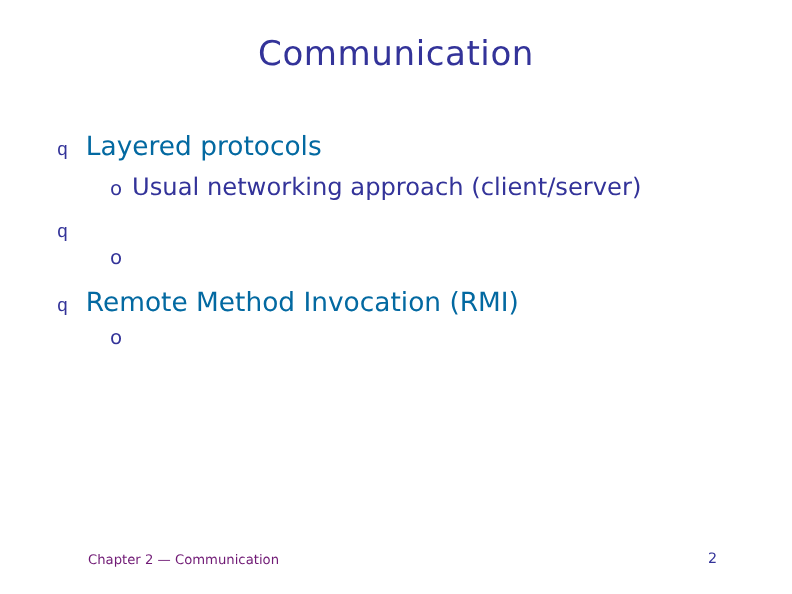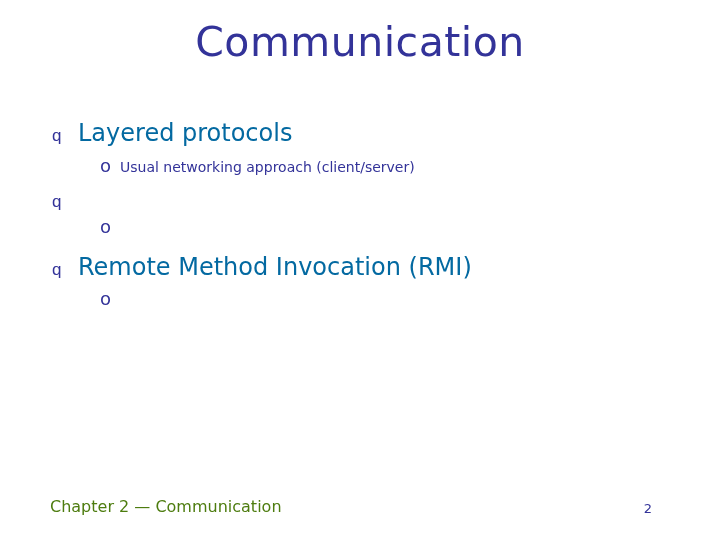"Communication" .slide-title { font-size: 41px -> 31px; top: 18px -> 31px }
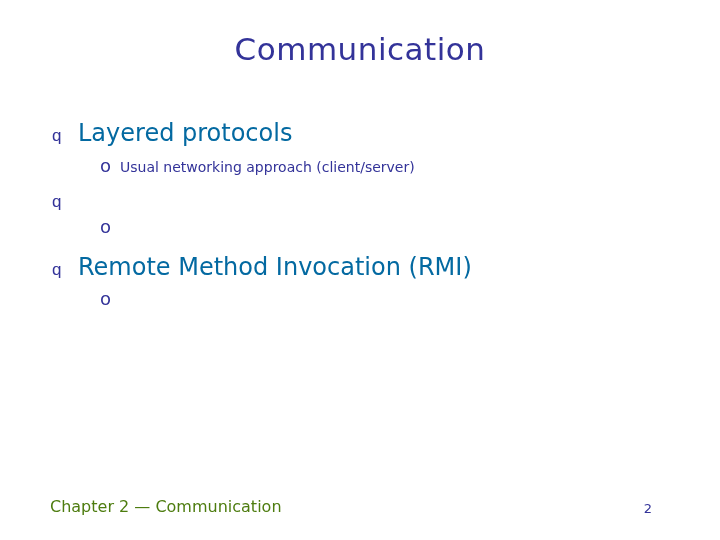"Usual networking approach" .bullet-l2 .text { font-size: 14px -> 22px }
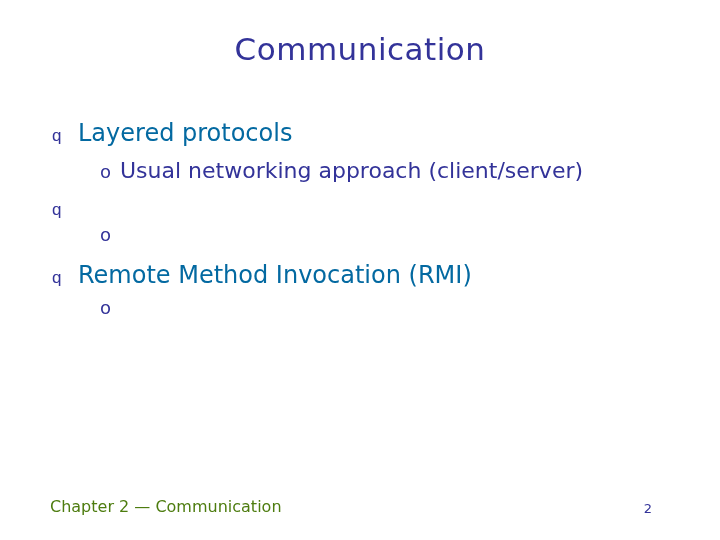"Chapter 2 — Communication" .footer { color: #4d7c0f -> #701a75; font-size: 16px -> 12px; left: 50px -> 80px }
